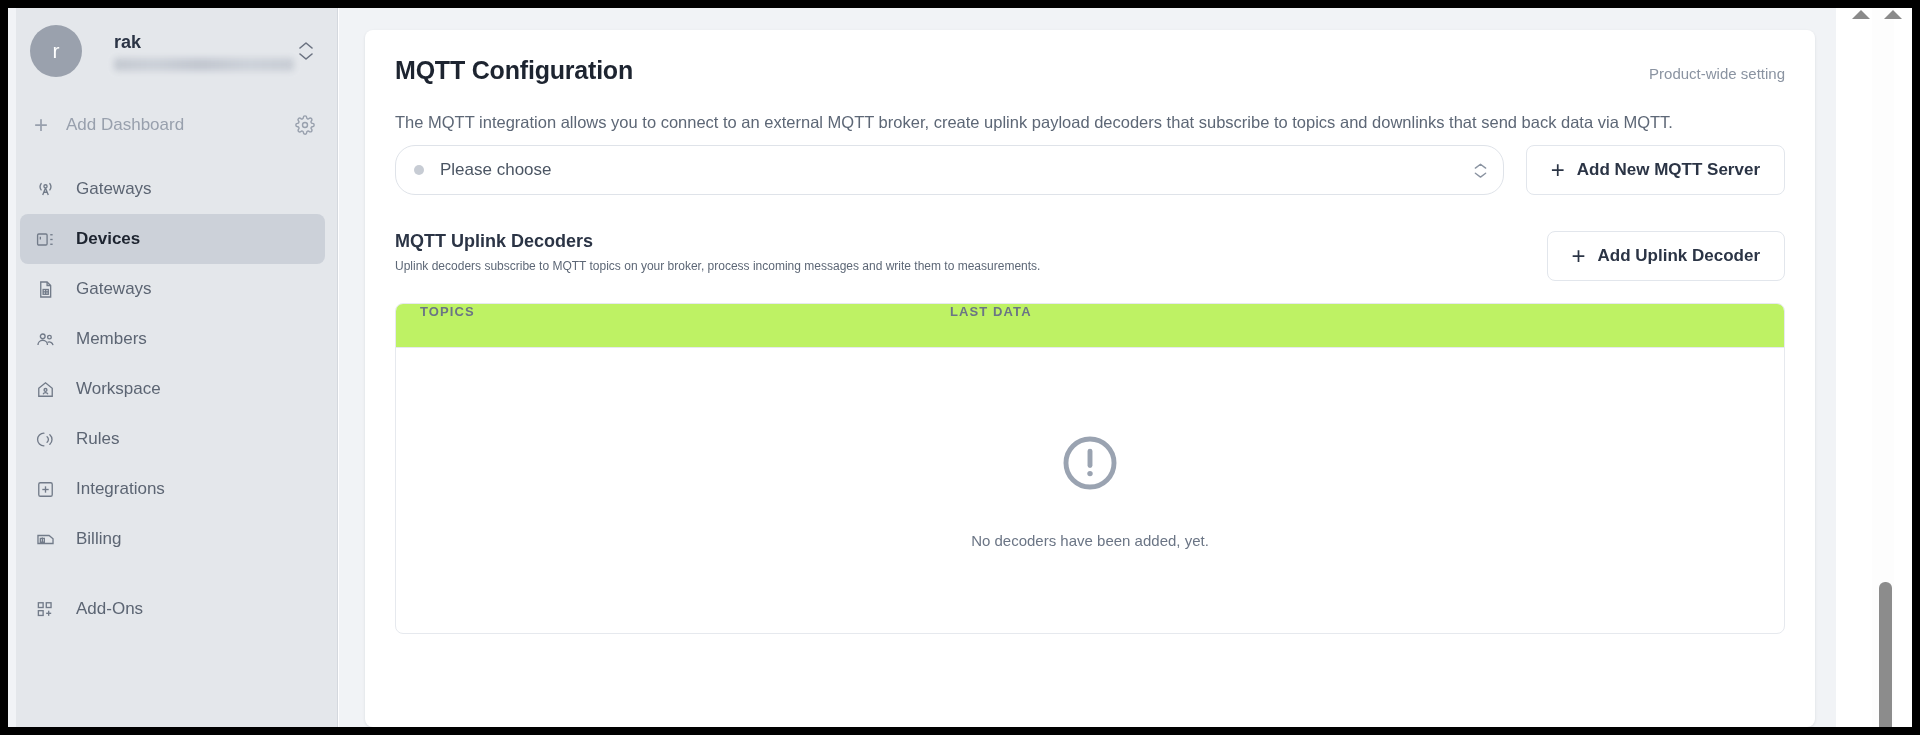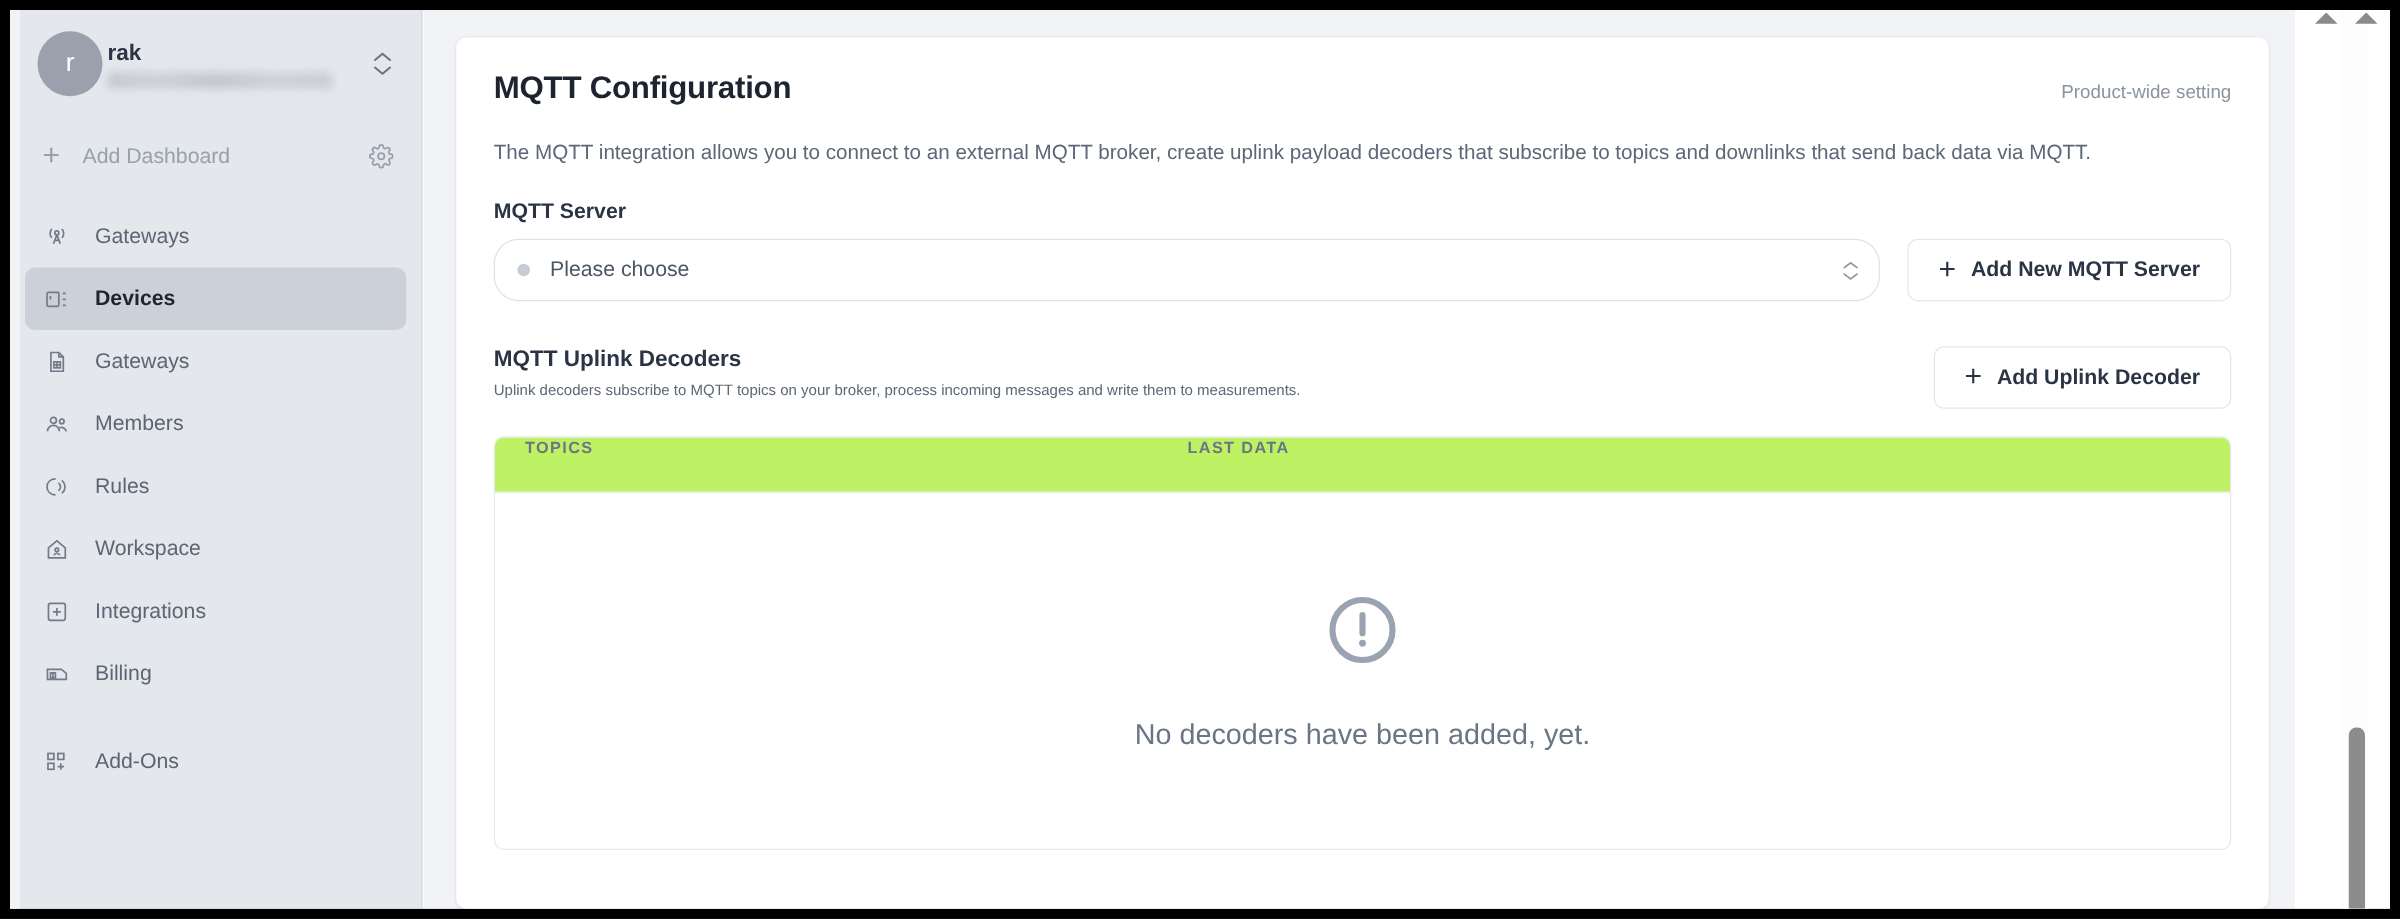"rak" .ws-text { margin-left: 4px -> 32px }
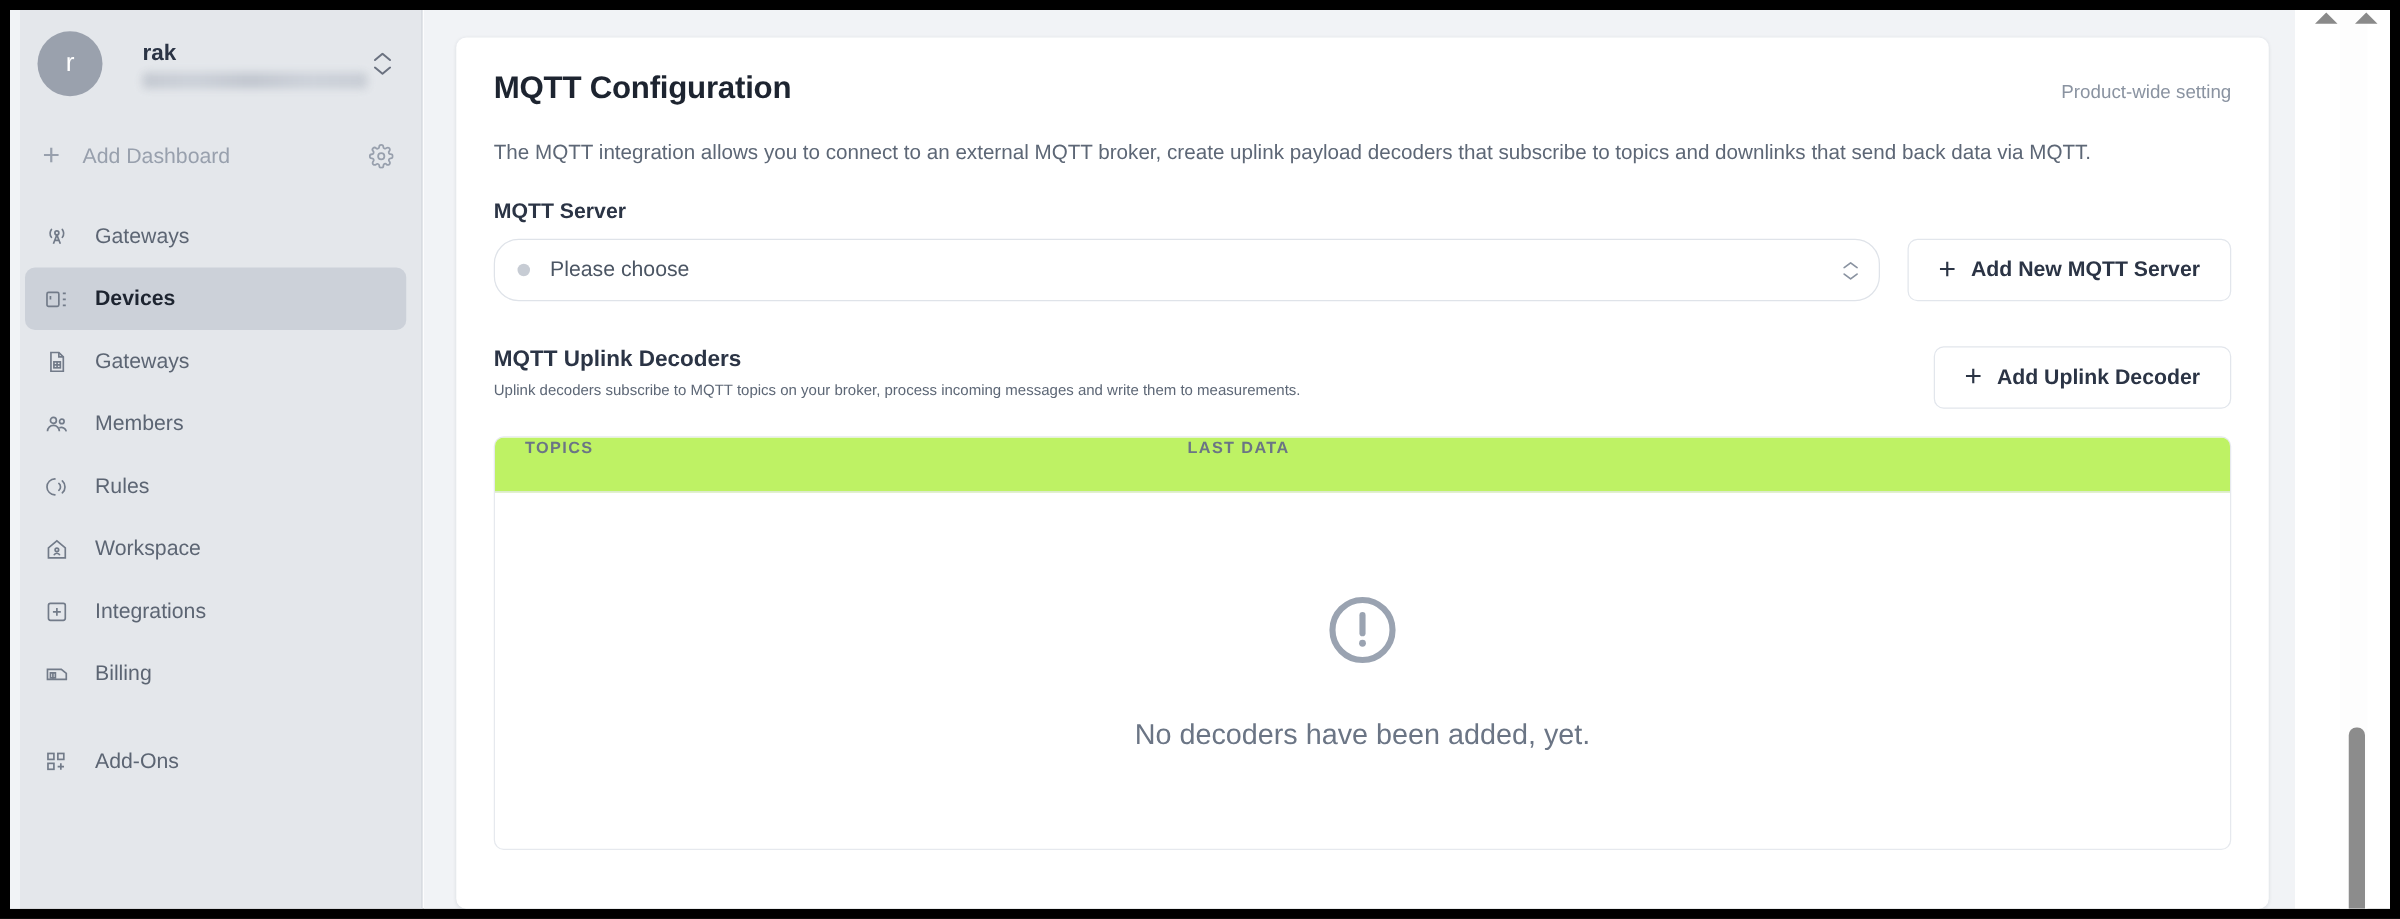"MQTT Server" div.field-label { html: <div>MQTT Server</div> -> none }
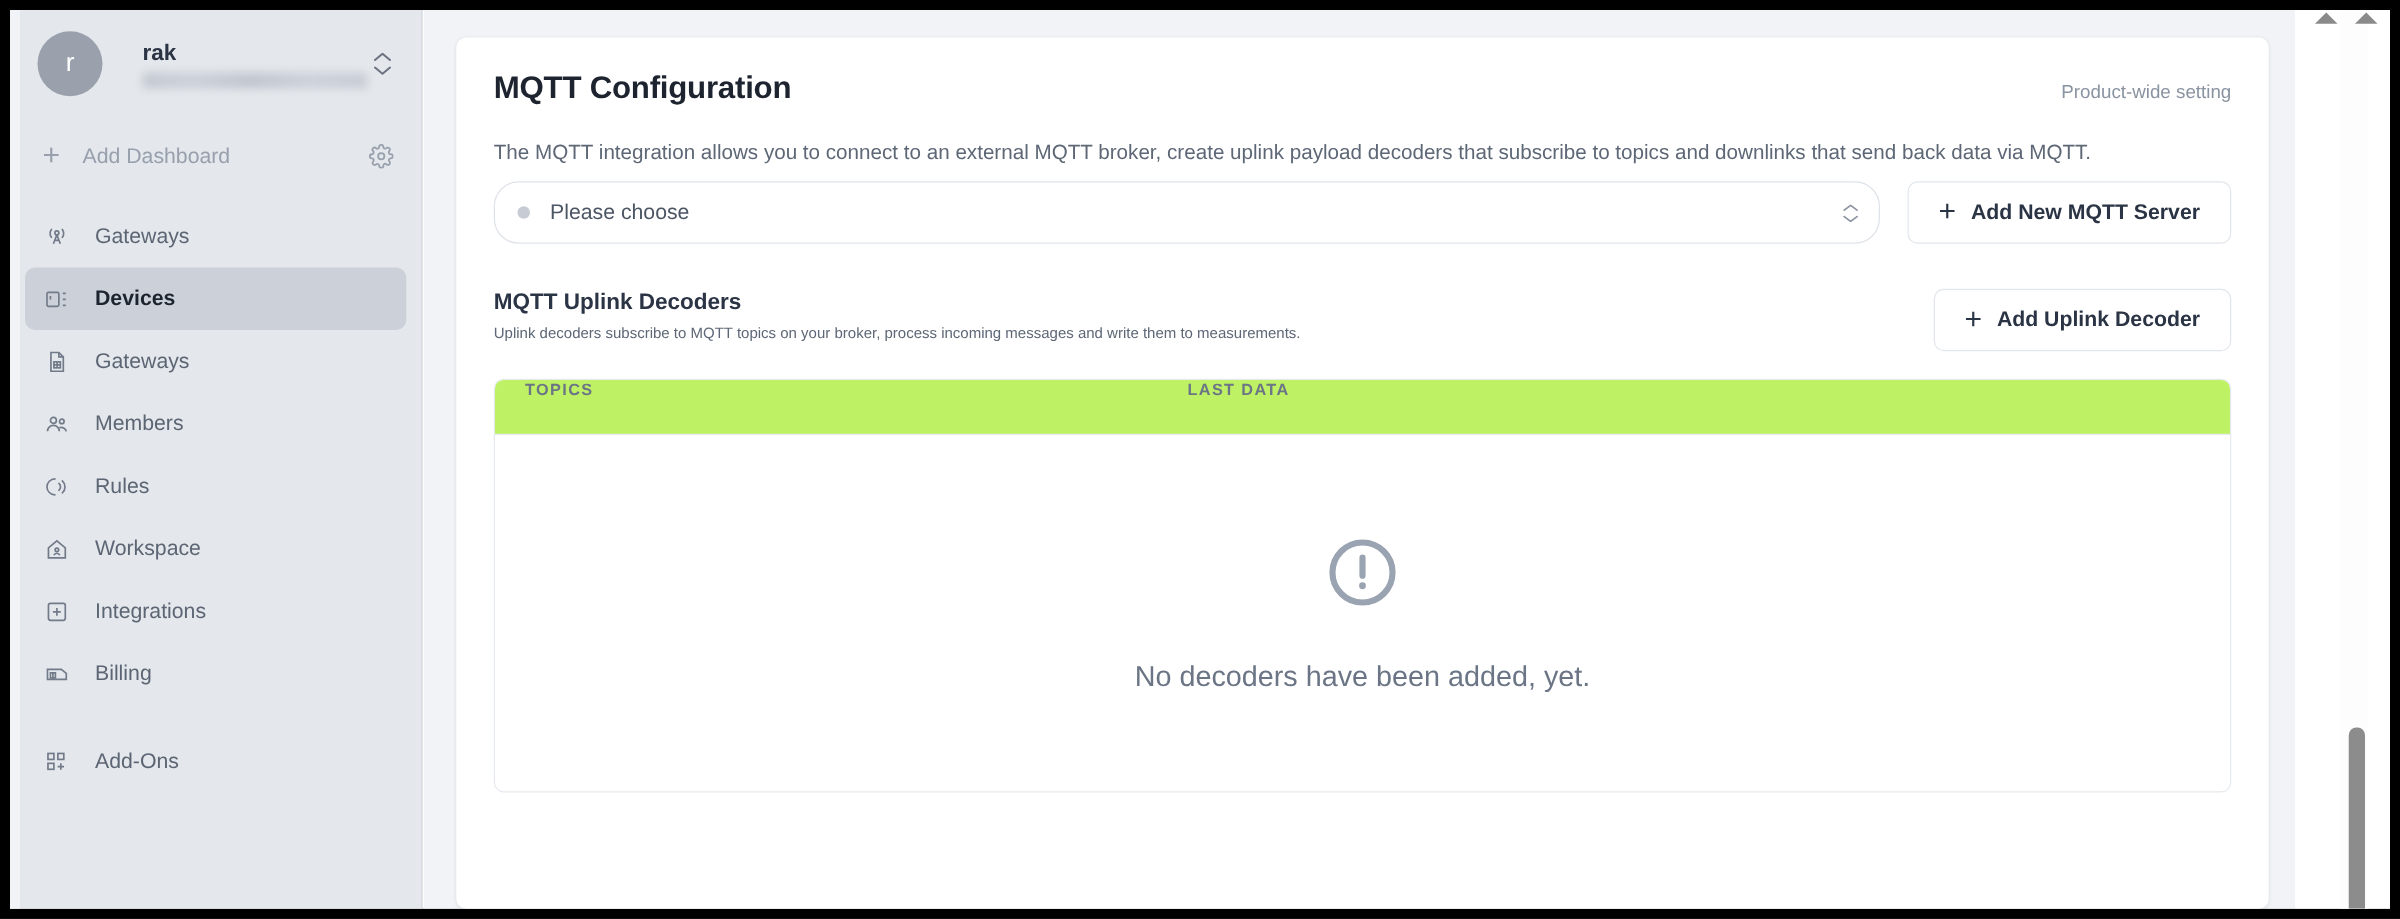"Rules" div.nav-item { order: before "Workspace" -> after "Workspace" }
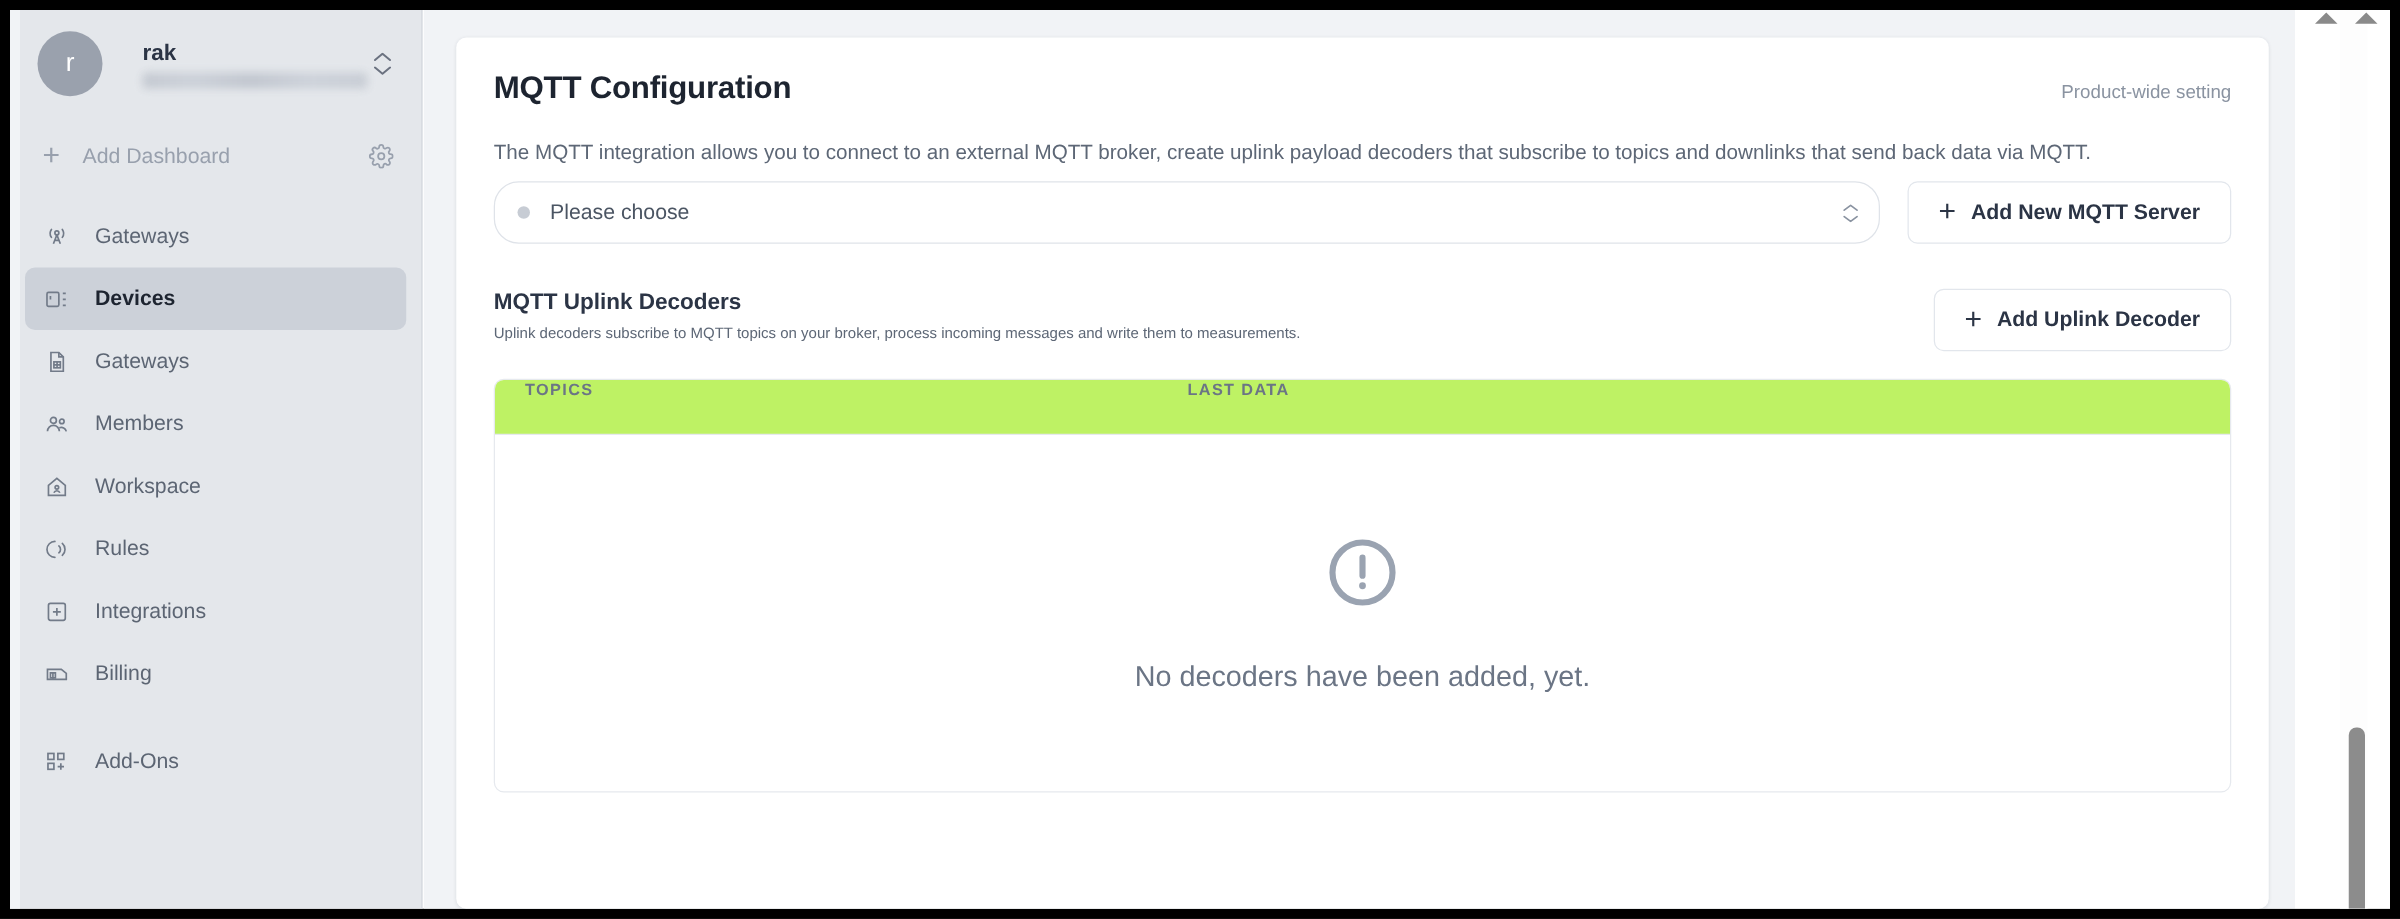"No decoders have been added," .empty-text { font-size: 23px -> 15px }
